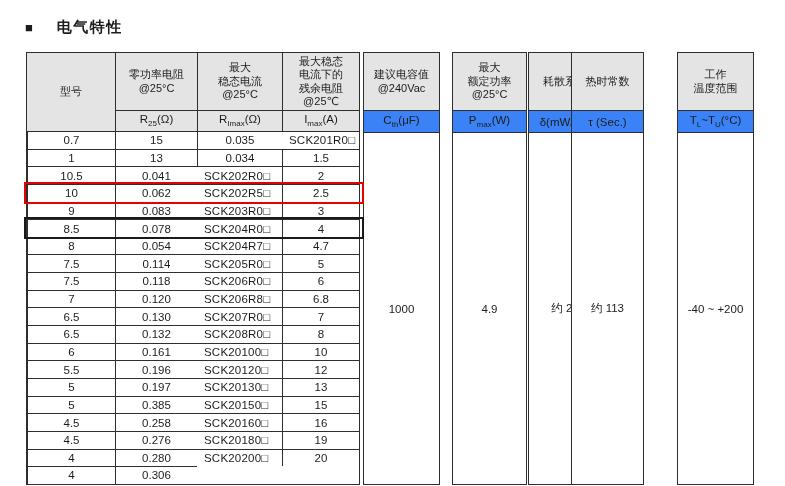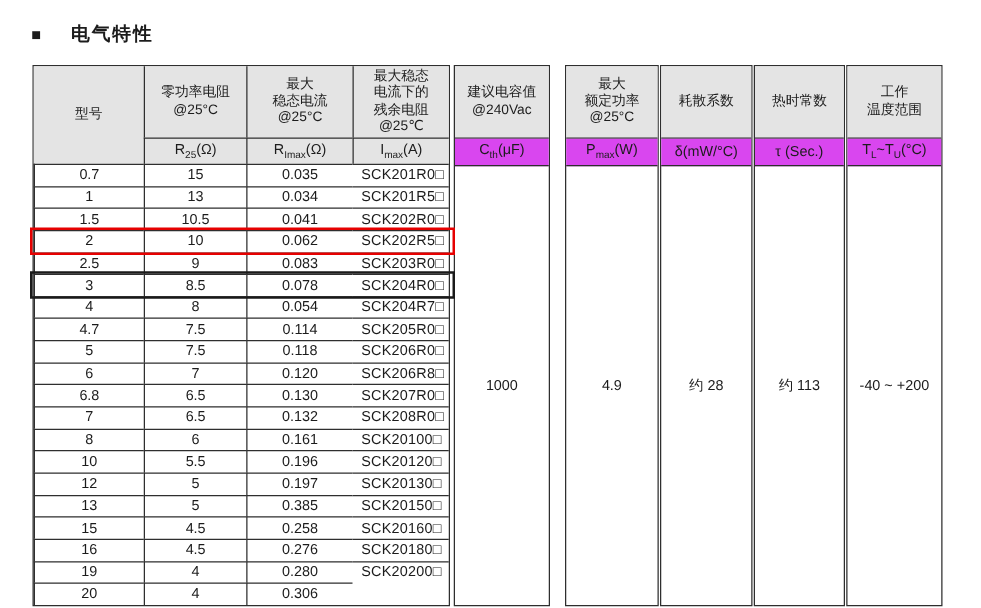"热时常数" div.rbox { left: 603px -> 571px }
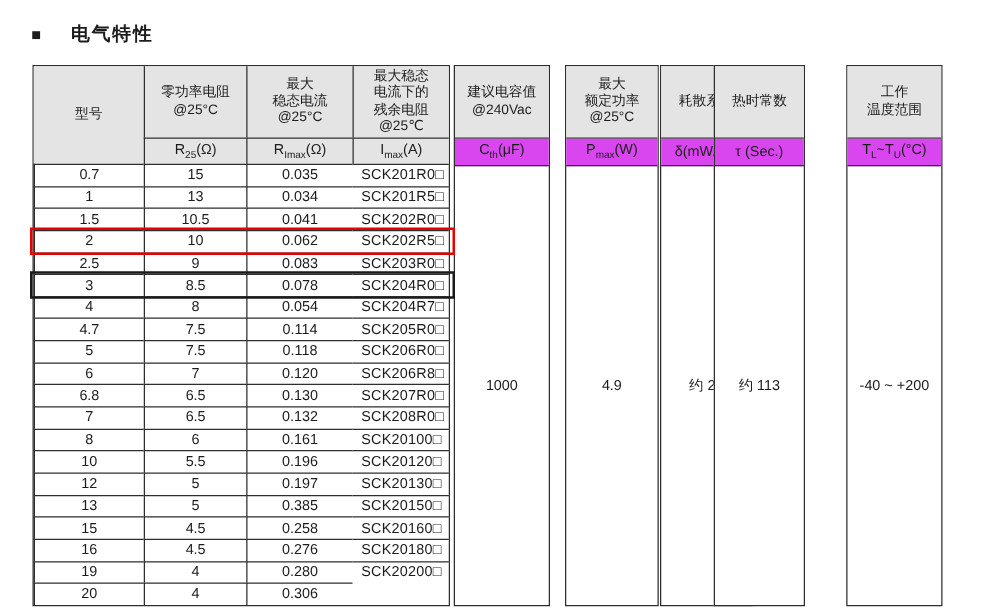"Cth(μF)" .bh2 { background: #d946ef -> #3b82f6 }
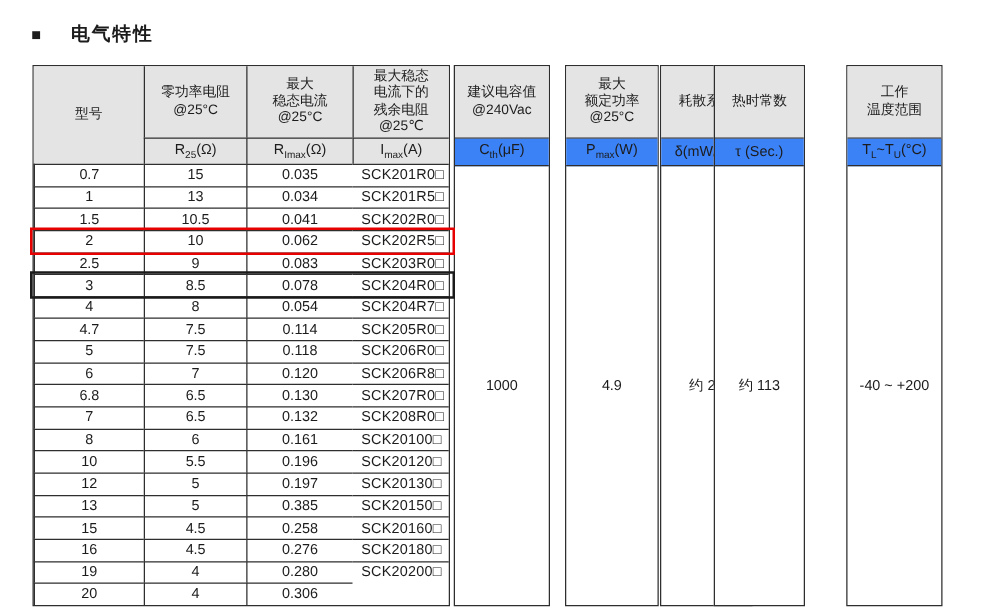"SCK201R5□" div.c { html: <div>SCK201R5□</div> -> none }
